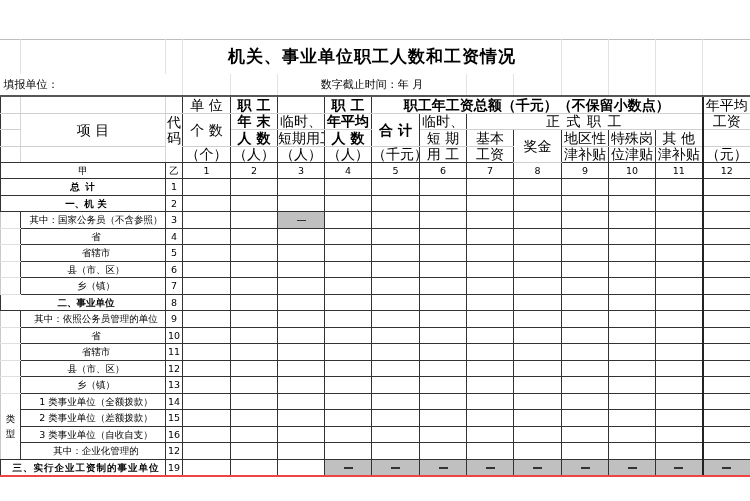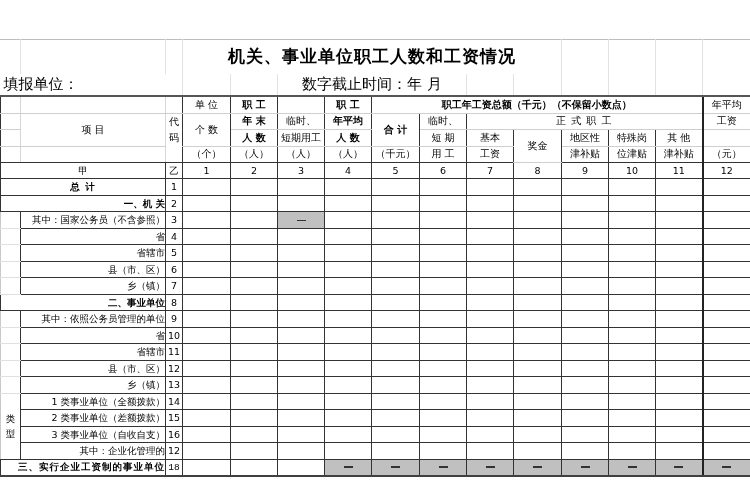"填报单位：" .meta-row td { font-size: 15px -> 11px }
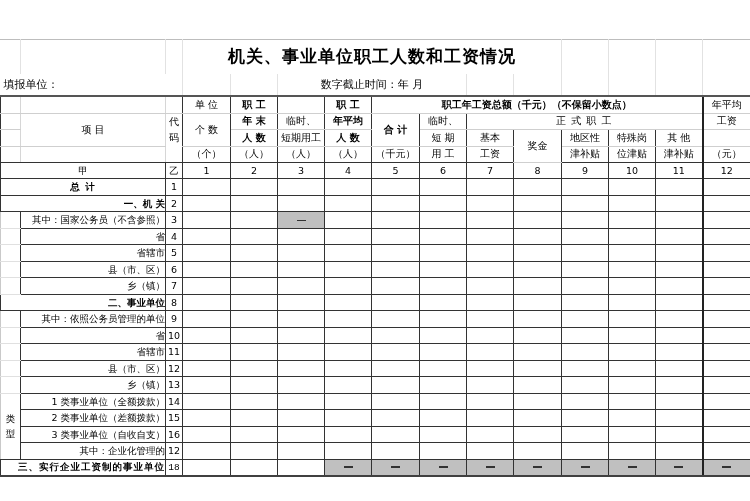"单 位" .hdr td { font-size: 10px -> 14px }
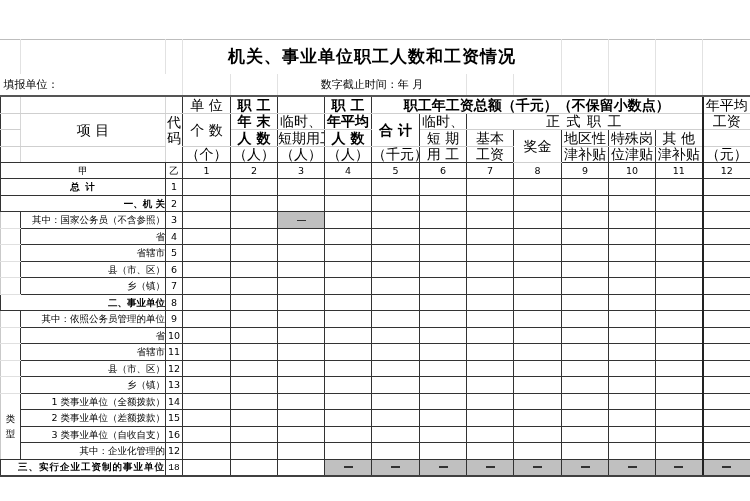"一、机 关" .body-row td.lbl { text-align: right -> center }
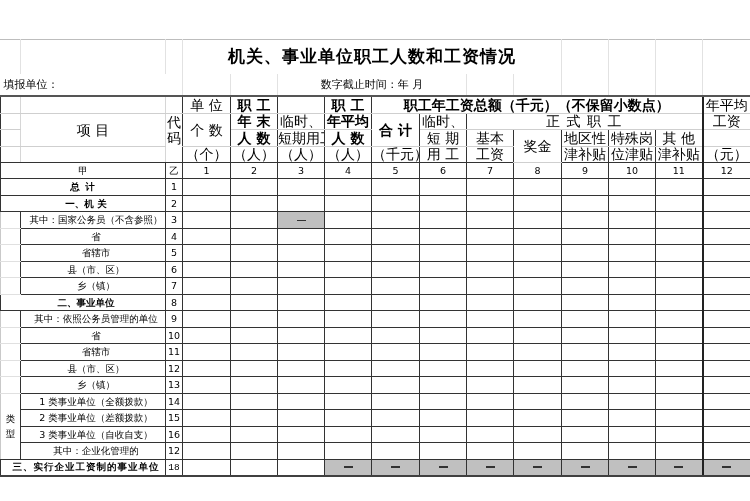"三、实行企业工资制的事业单位" .last-row td { border-bottom: 2px solid #404040 -> 2px solid #ef4444; font-family: Liberation Mono, monospace -> none }
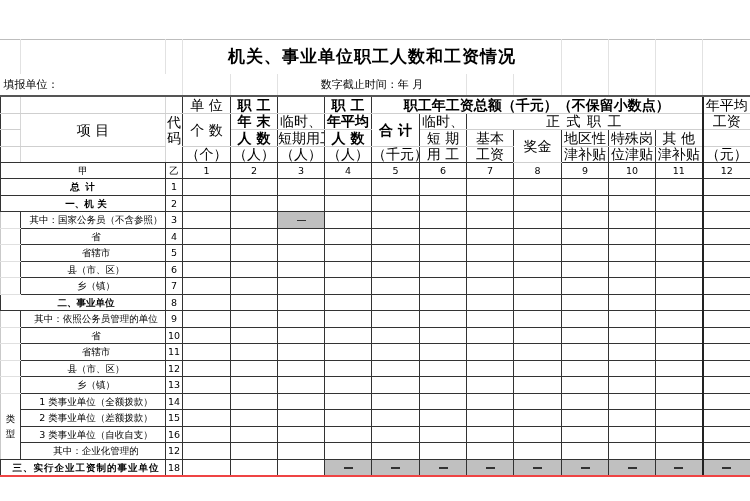"18" span { text: 18 -> 19 }
